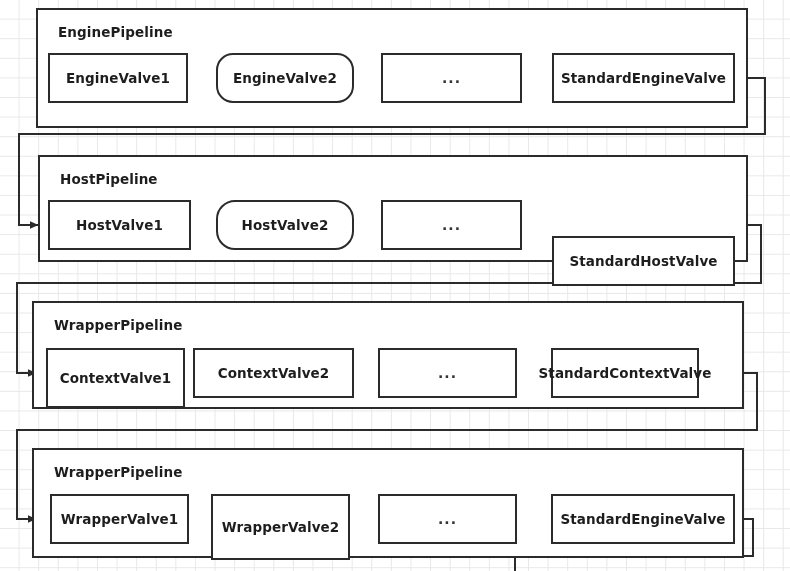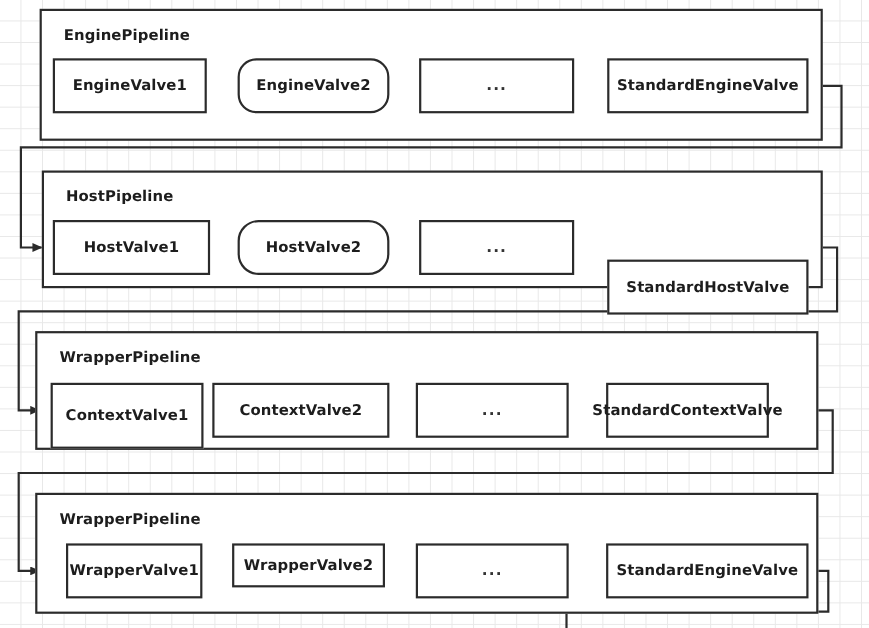"WrapperValve1" div.valve-box { left: 60px -> 50px; width: 124px -> 139px }
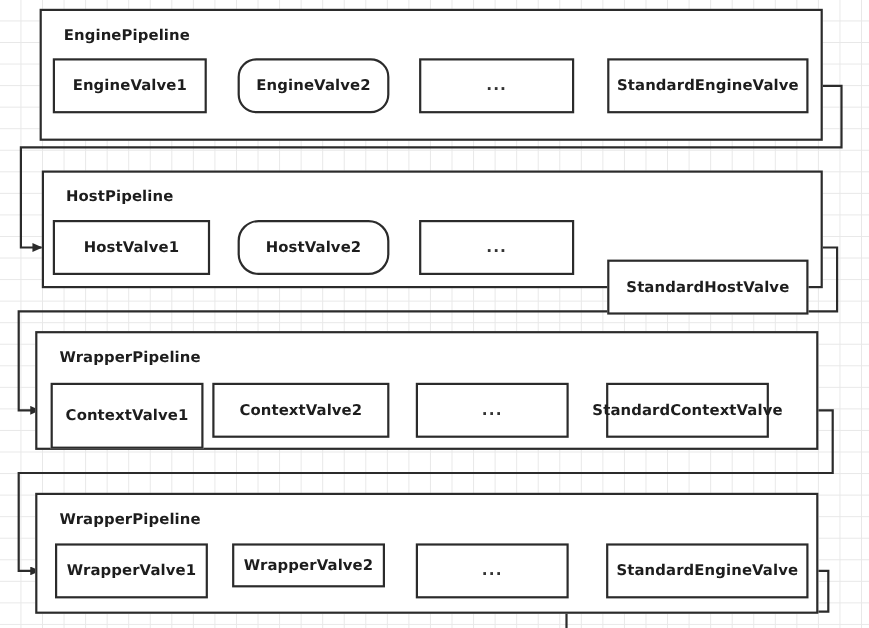"WrapperValve2" div.valve-box { height: 40px -> 66px }
